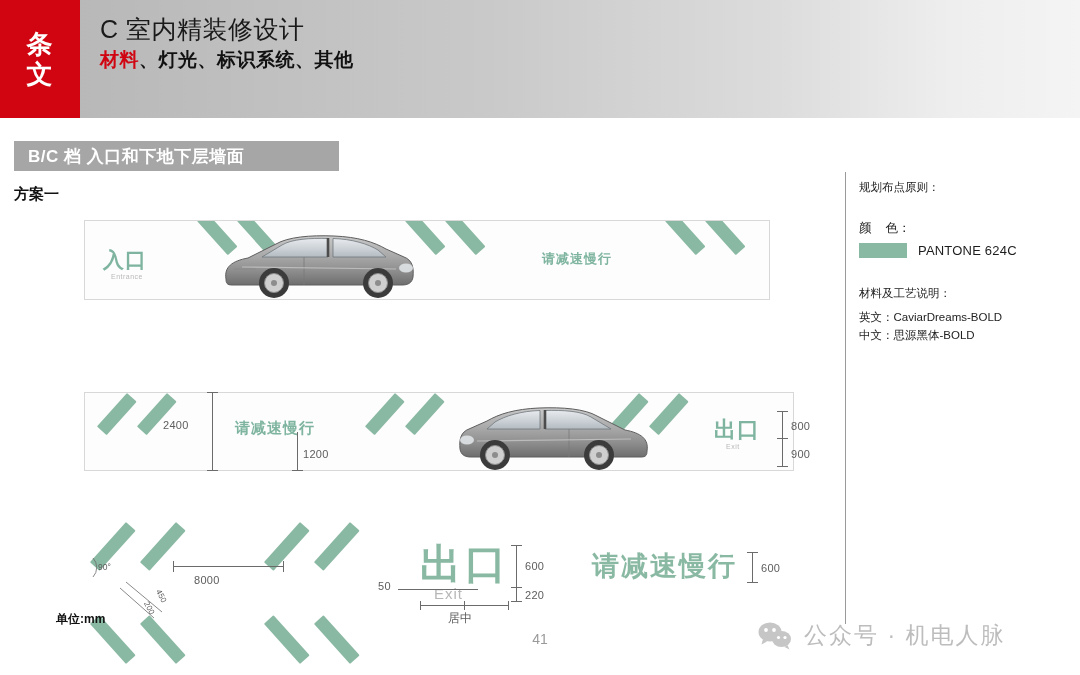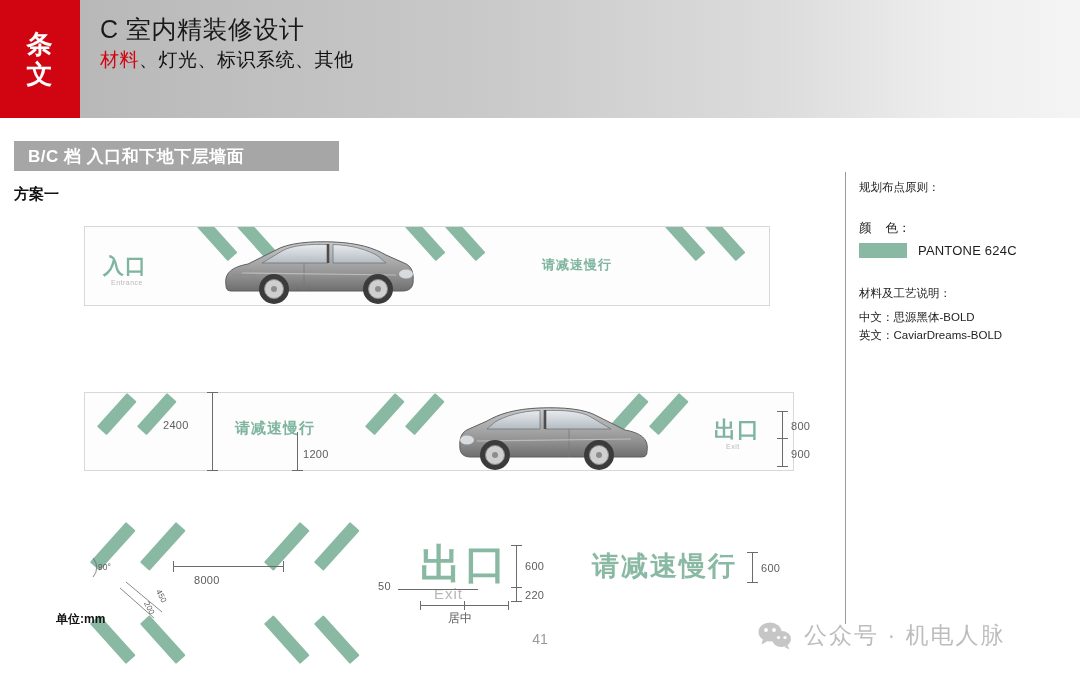"材料、灯光、标识系统、其他" .h-line3 { font-weight: normal -> bold }
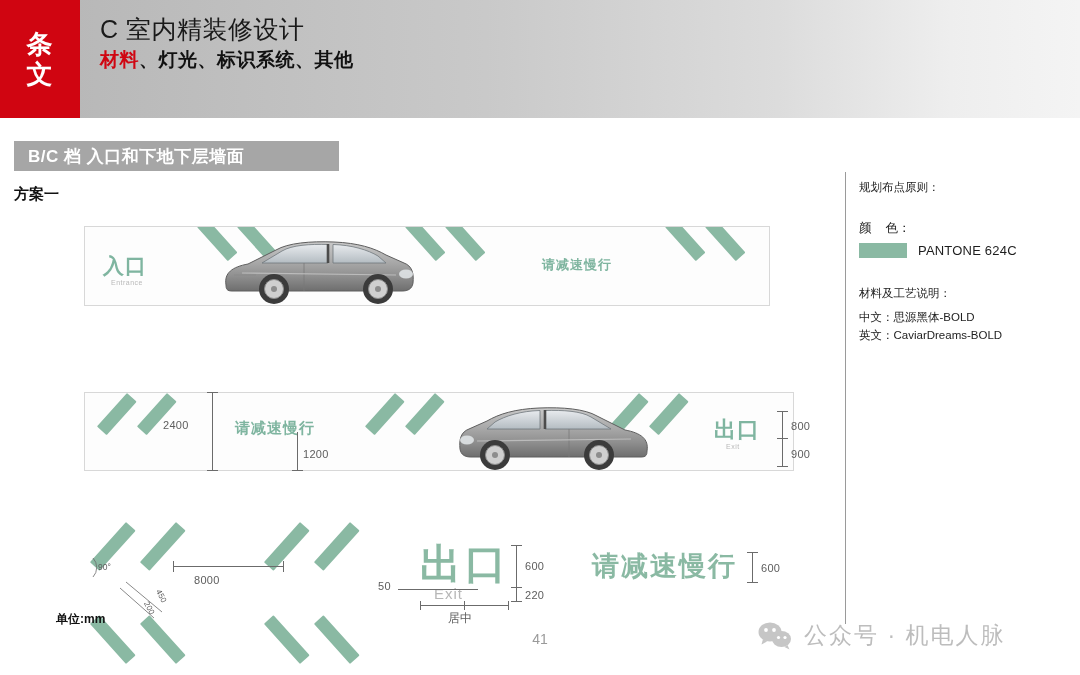"入口" #panel1 { top: 226px -> 220px }
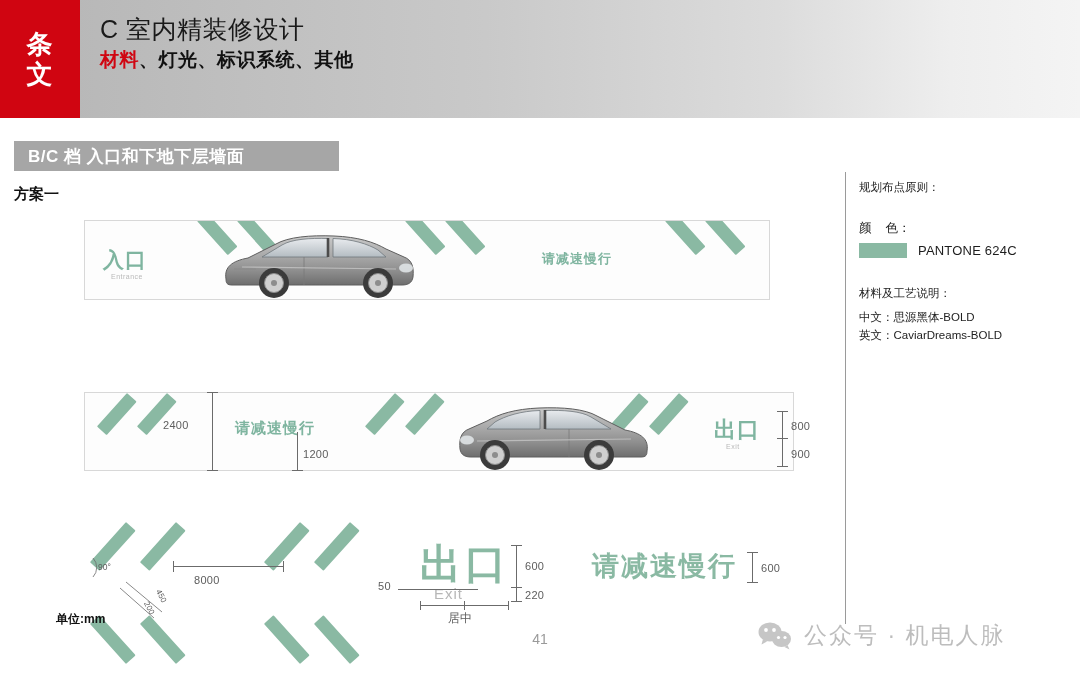"中文：思源黑体-BOLD" div { order: before "英文：CaviarDreams-BOLD" -> after "英文：CaviarDreams-BOLD" }
